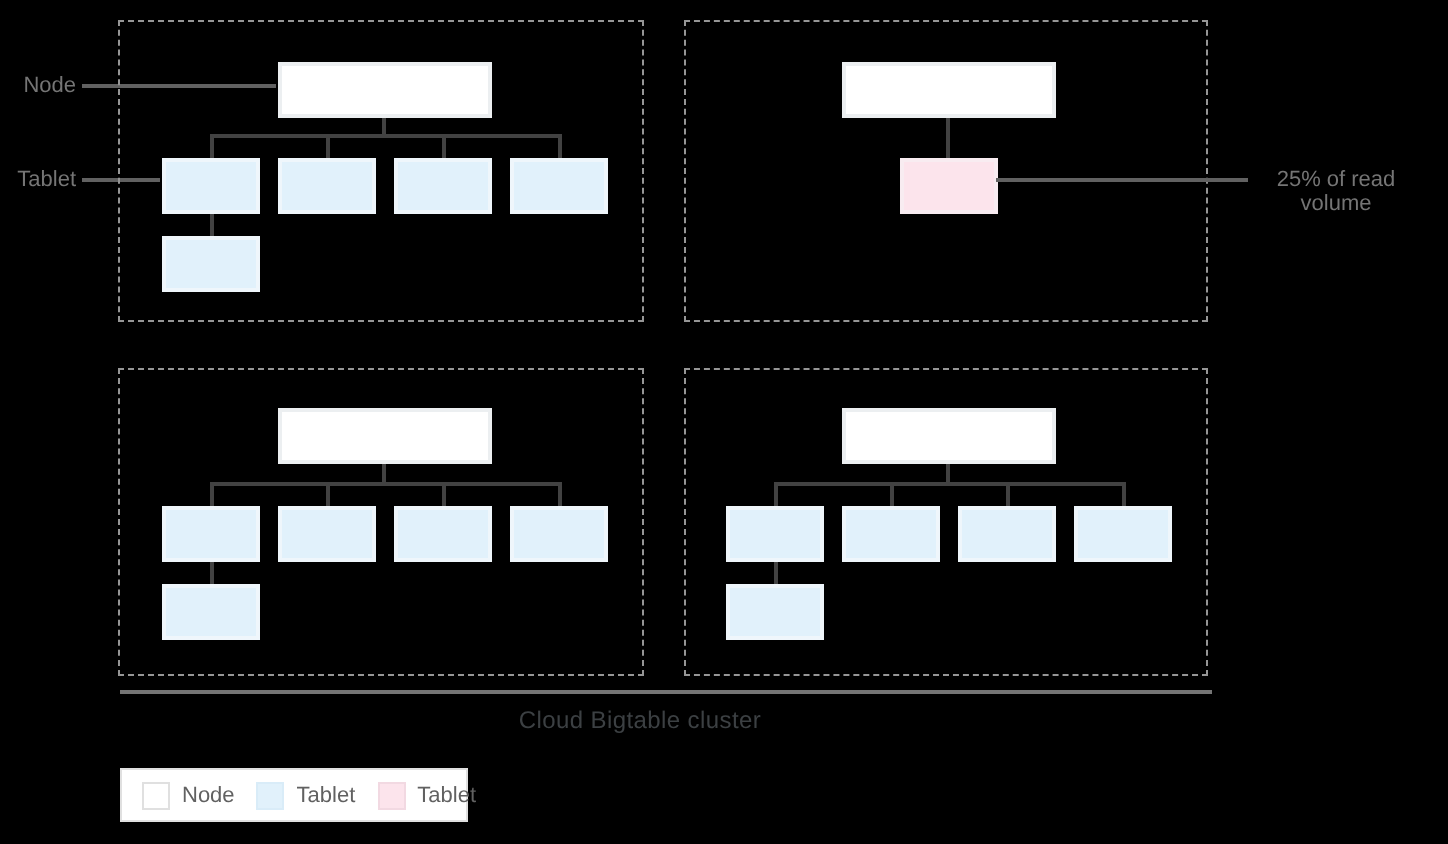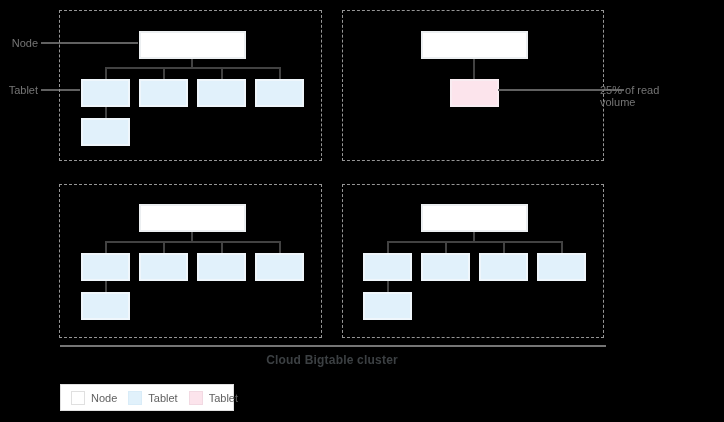"25% of read volume" div.side-label { left: 600px -> 620px; text-align: none -> center }
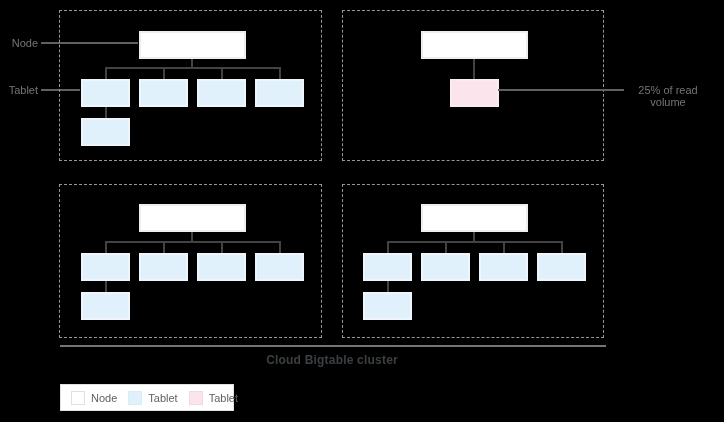"Cloud Bigtable cluster" .cluster-title { font-weight: bold -> normal; left: 162px -> 150px }
